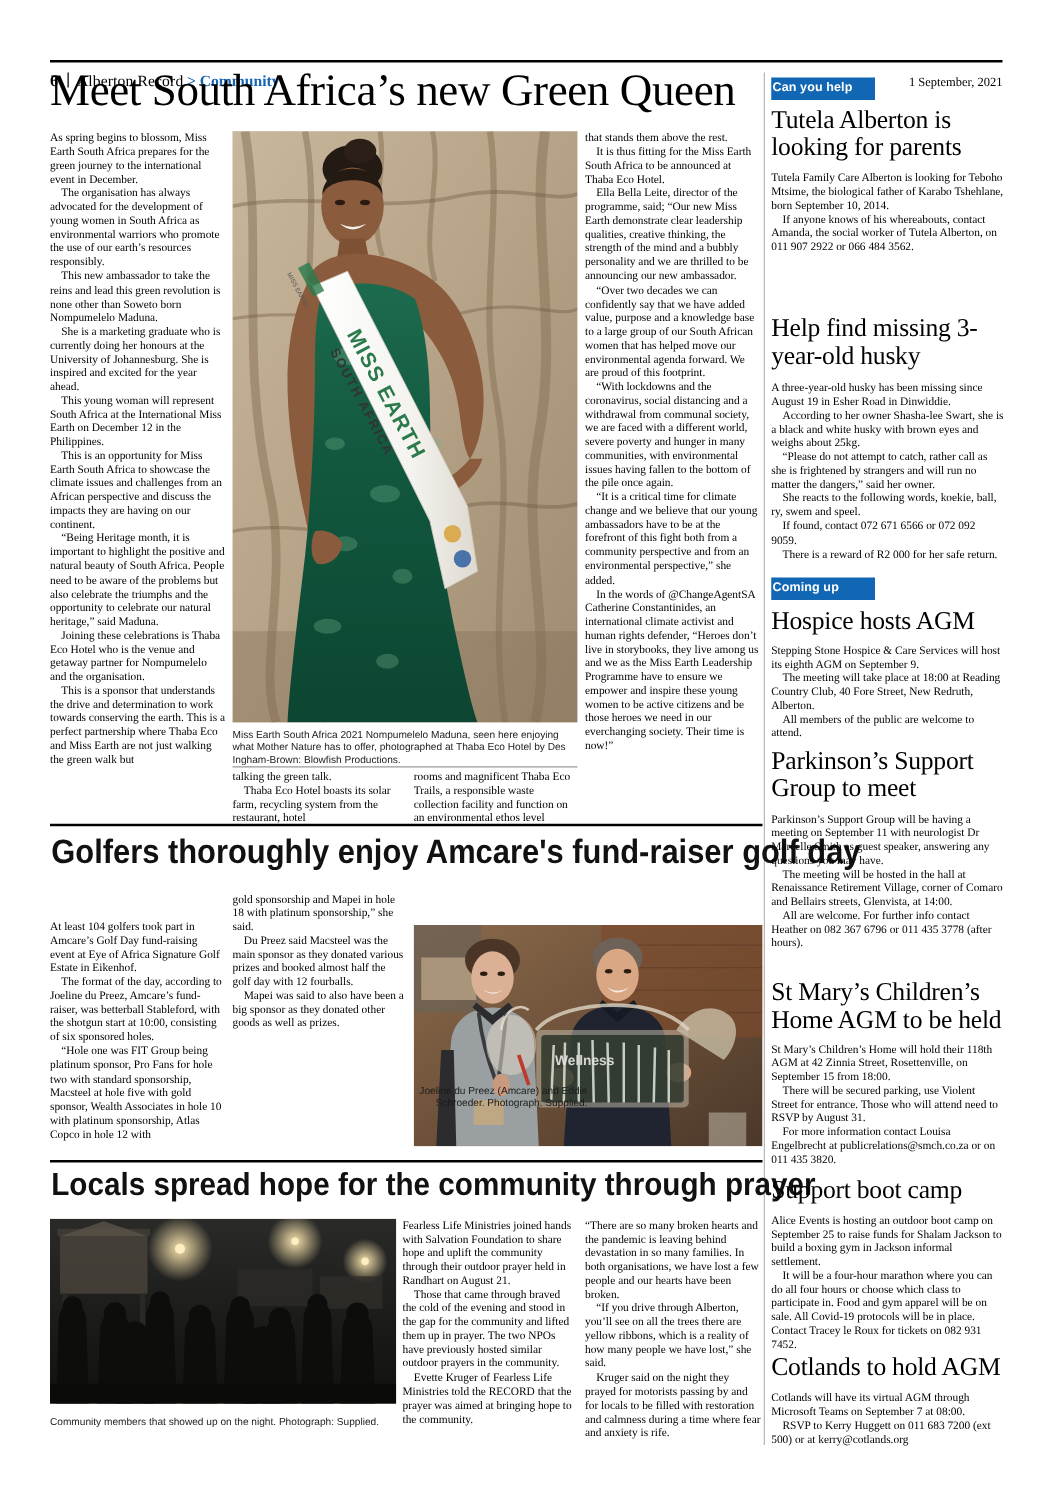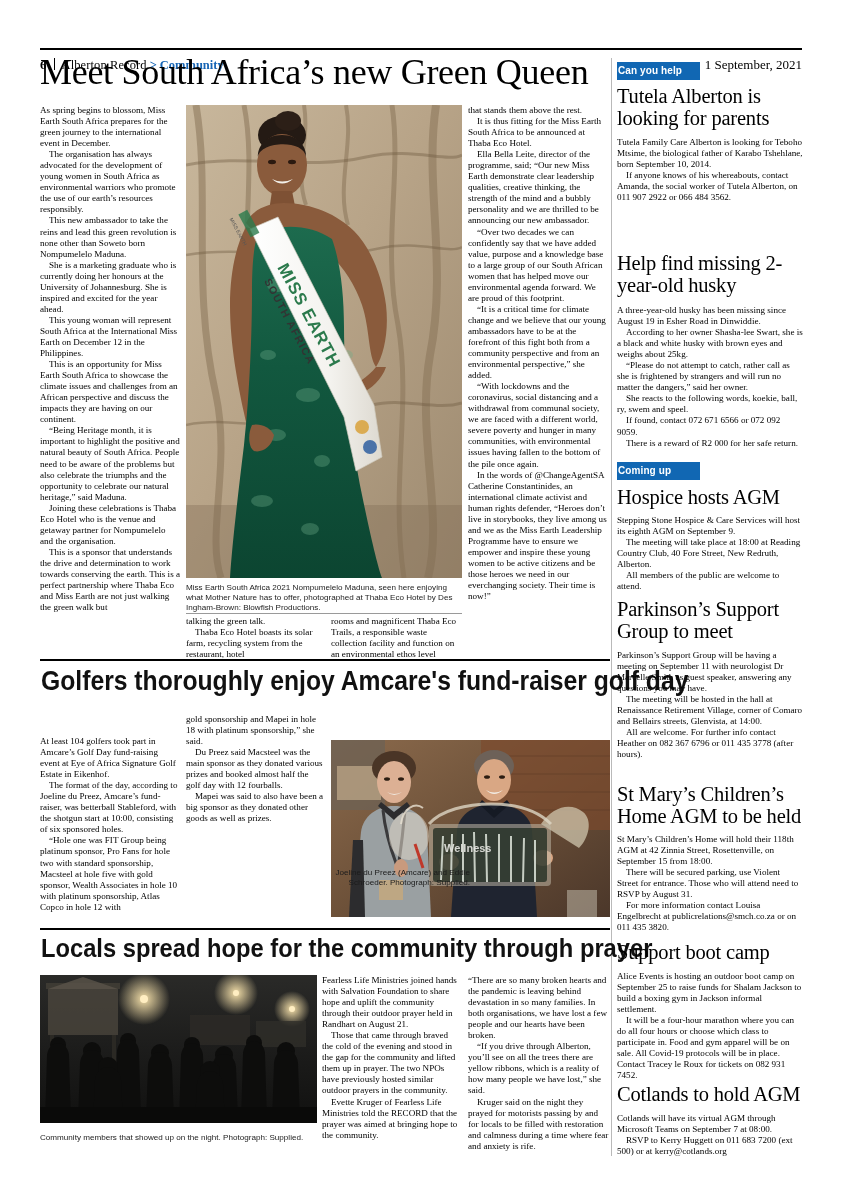"1 September, 2021" .folio-date { font-size: 13px -> 10px }
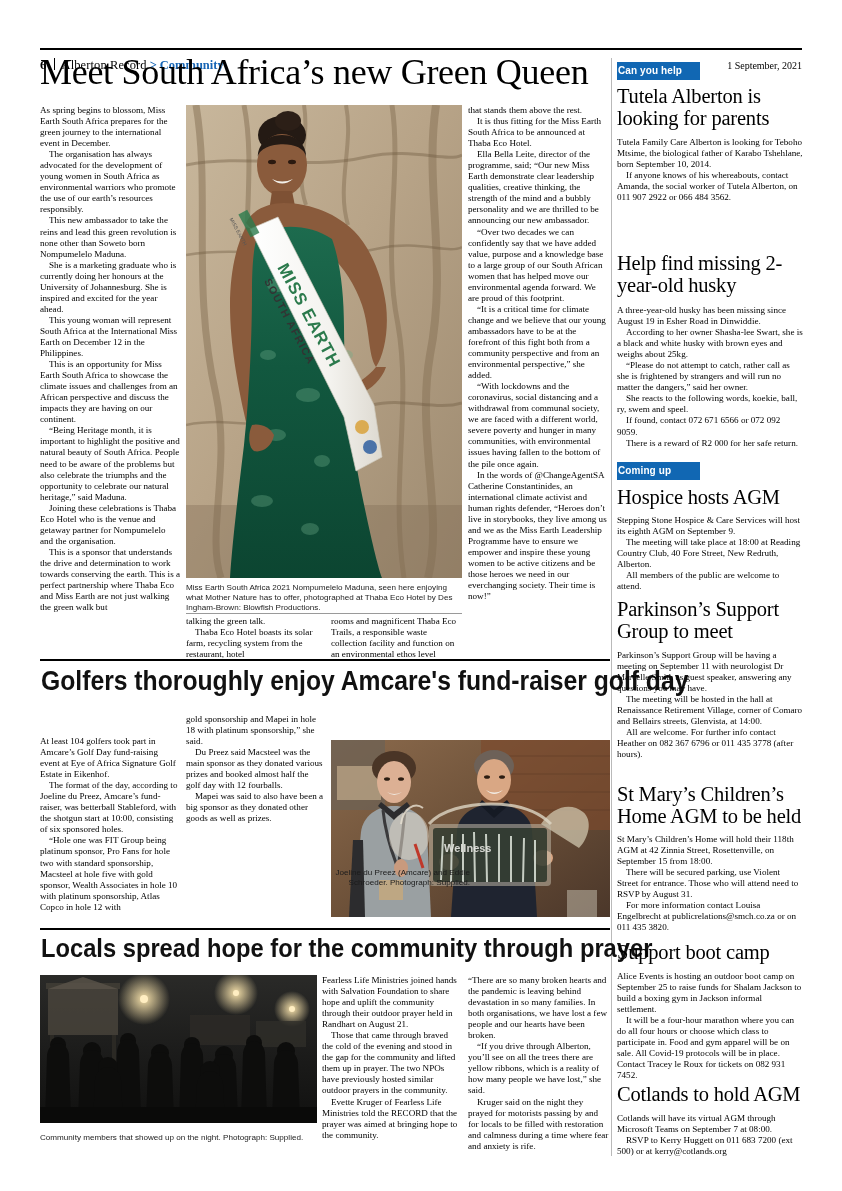"Help find missing 2-year-old husky" div.side-hl { text: 2-year-old -> 3-year-old }
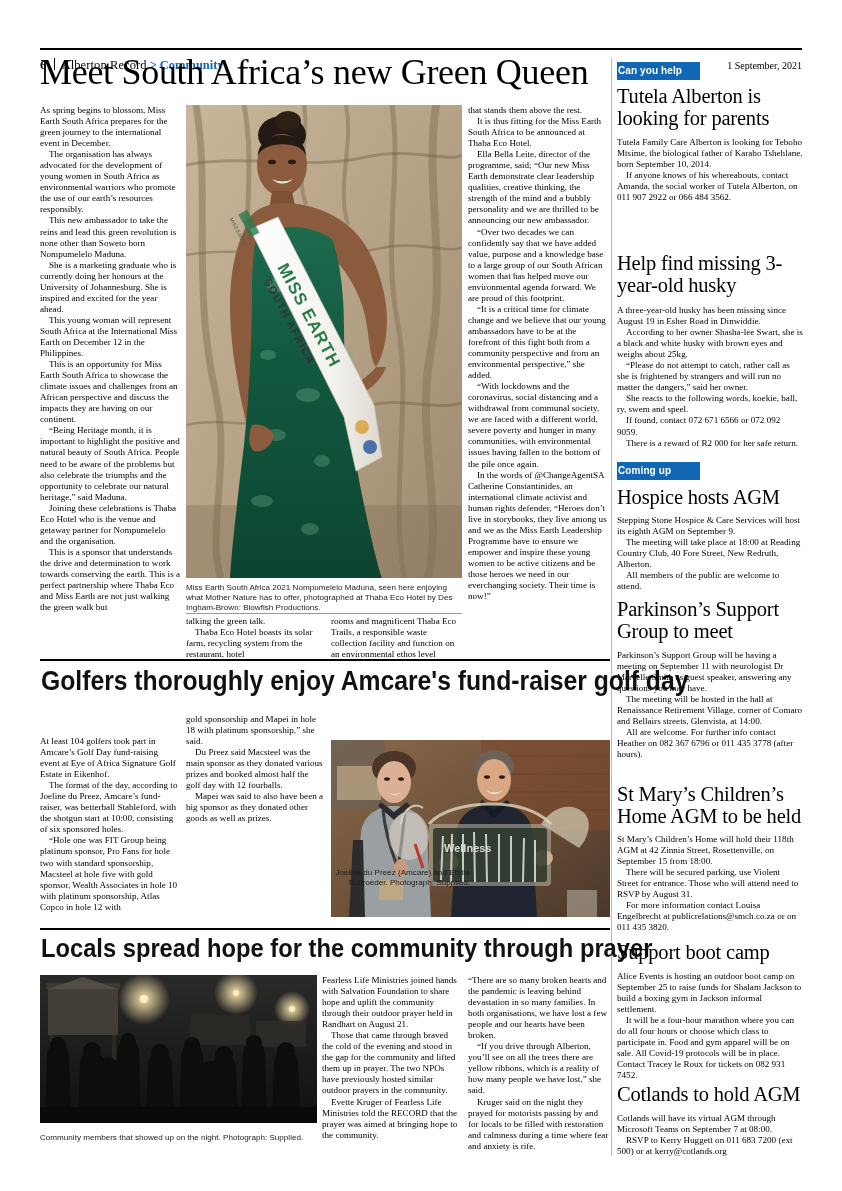"“It is a critical time" p { order: before "“With lockdowns and the coronavirus," -> after "“With lockdowns and the coronavirus," }
